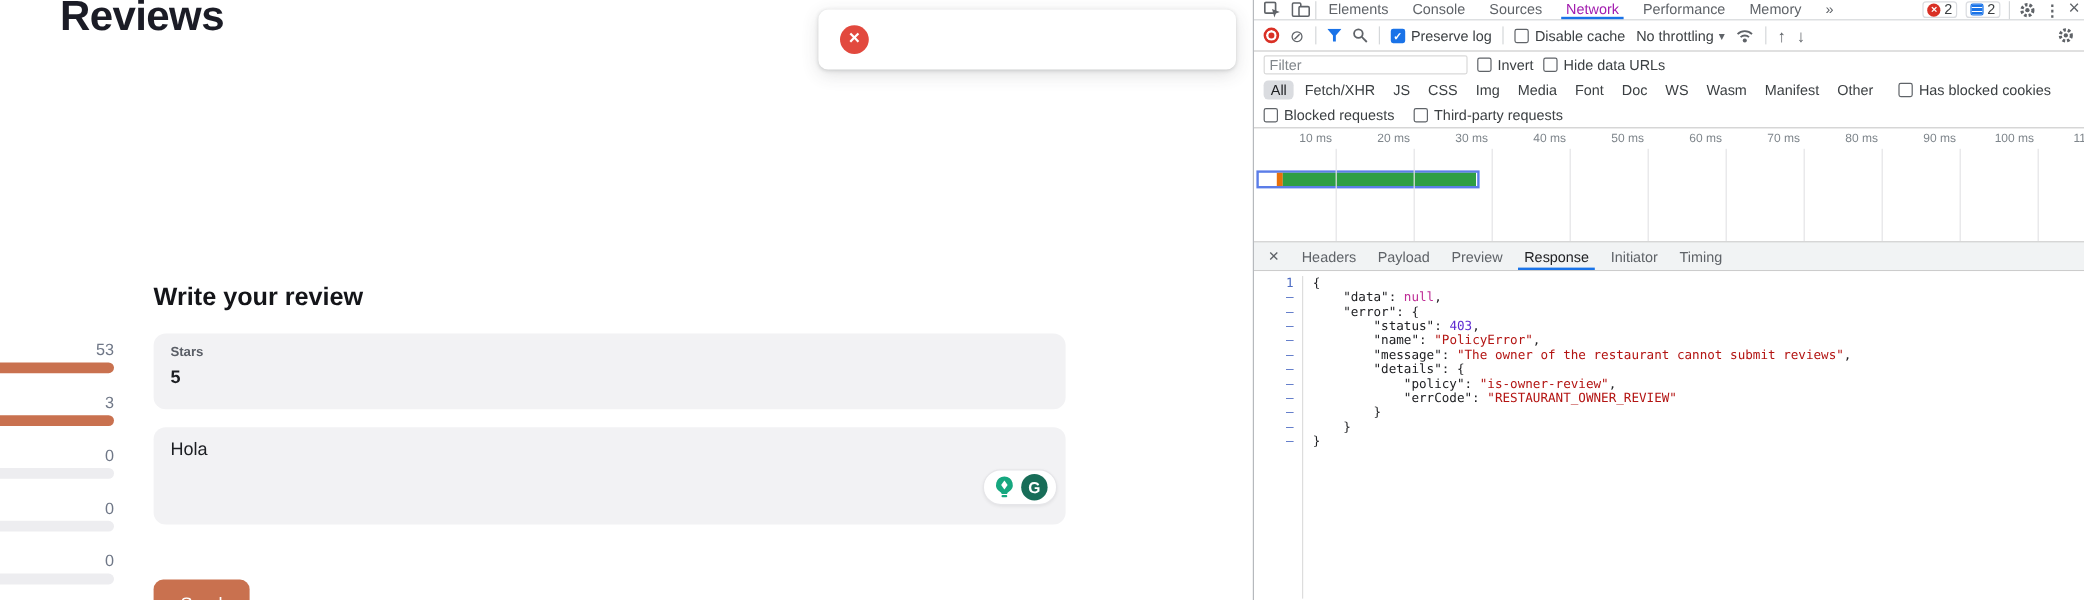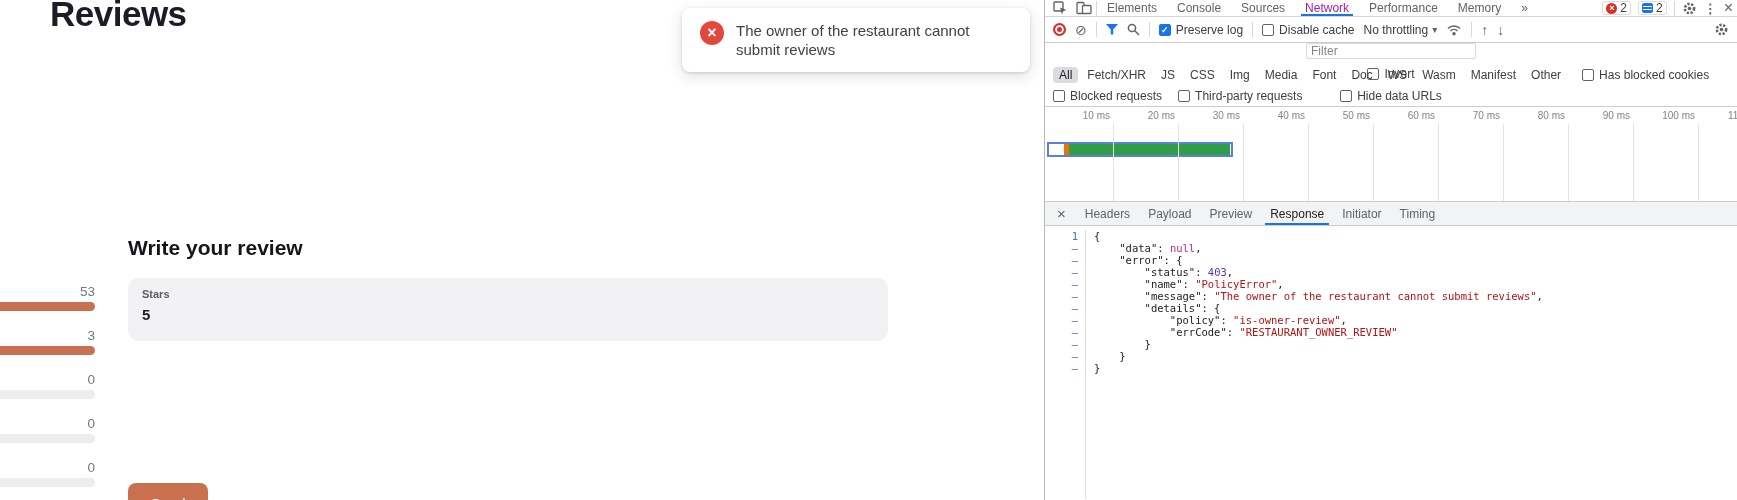"The owner of the restaurant" div.toast-text { html: <div>The owner of the restaurant cannot submit reviews</div> -> none }
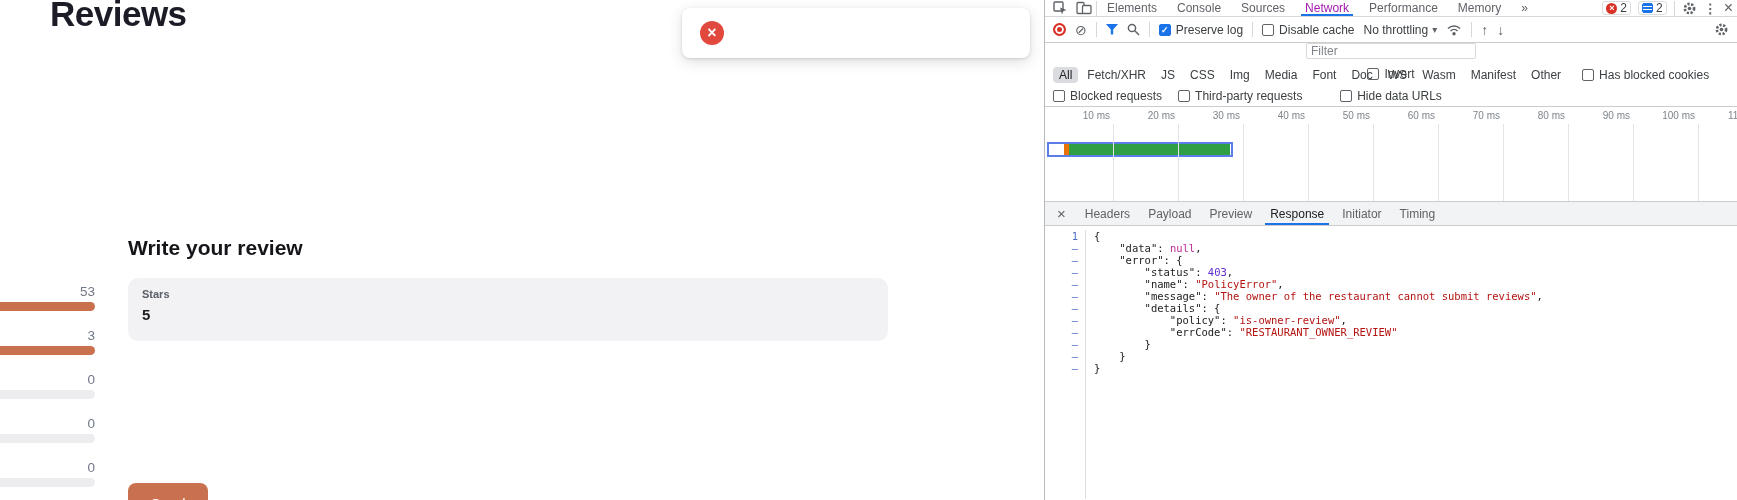"Filter" .f-row1 { flex-direction: column -> none }
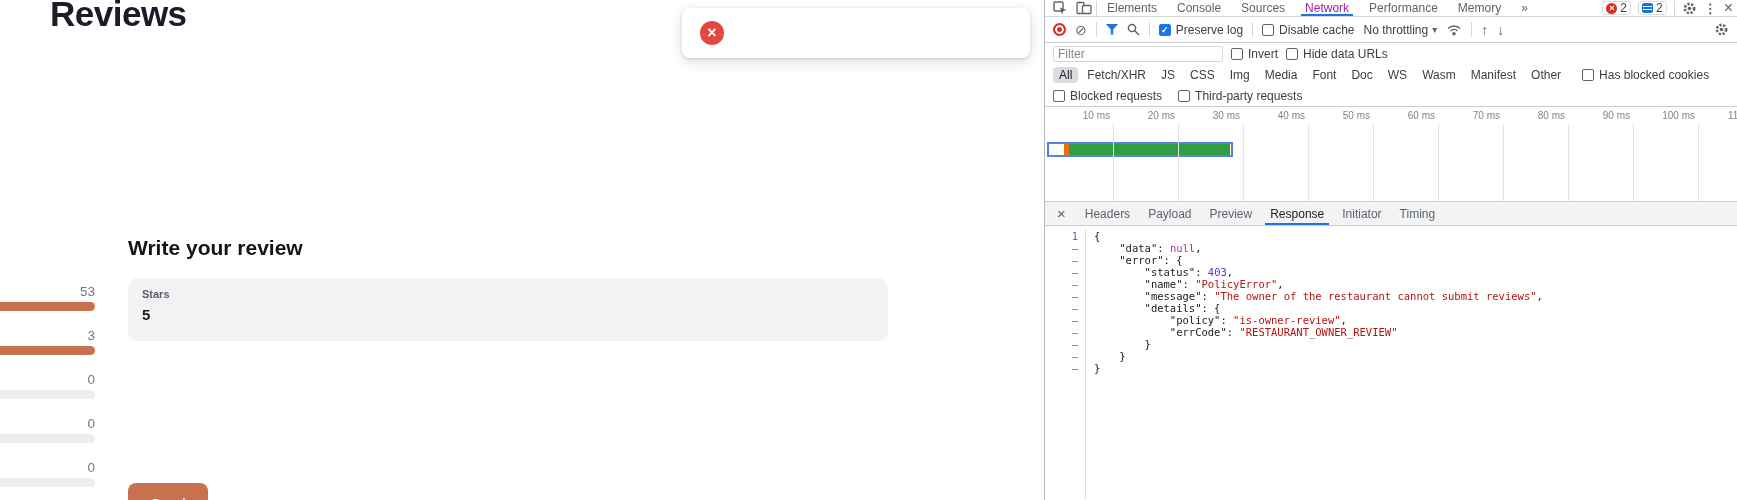"Hola" div.field { html: none -> <div> <div>Hola</div> <div> <svg> <path></path> <rect></rect> <polygon></polygon> </svg> <div>G</div> </div> </div> }
